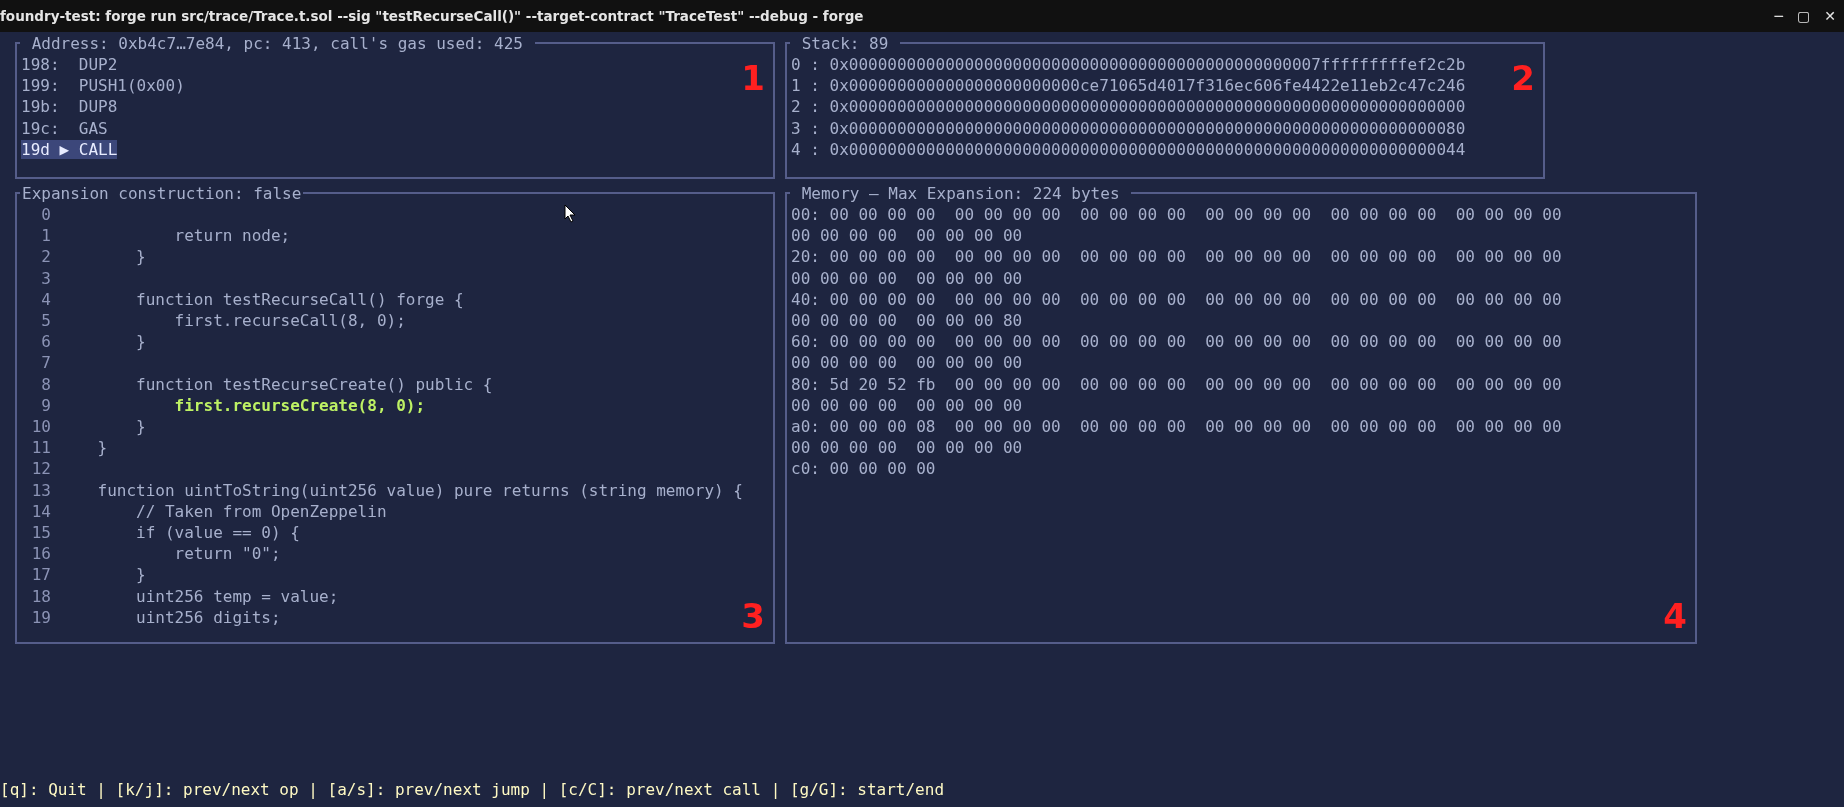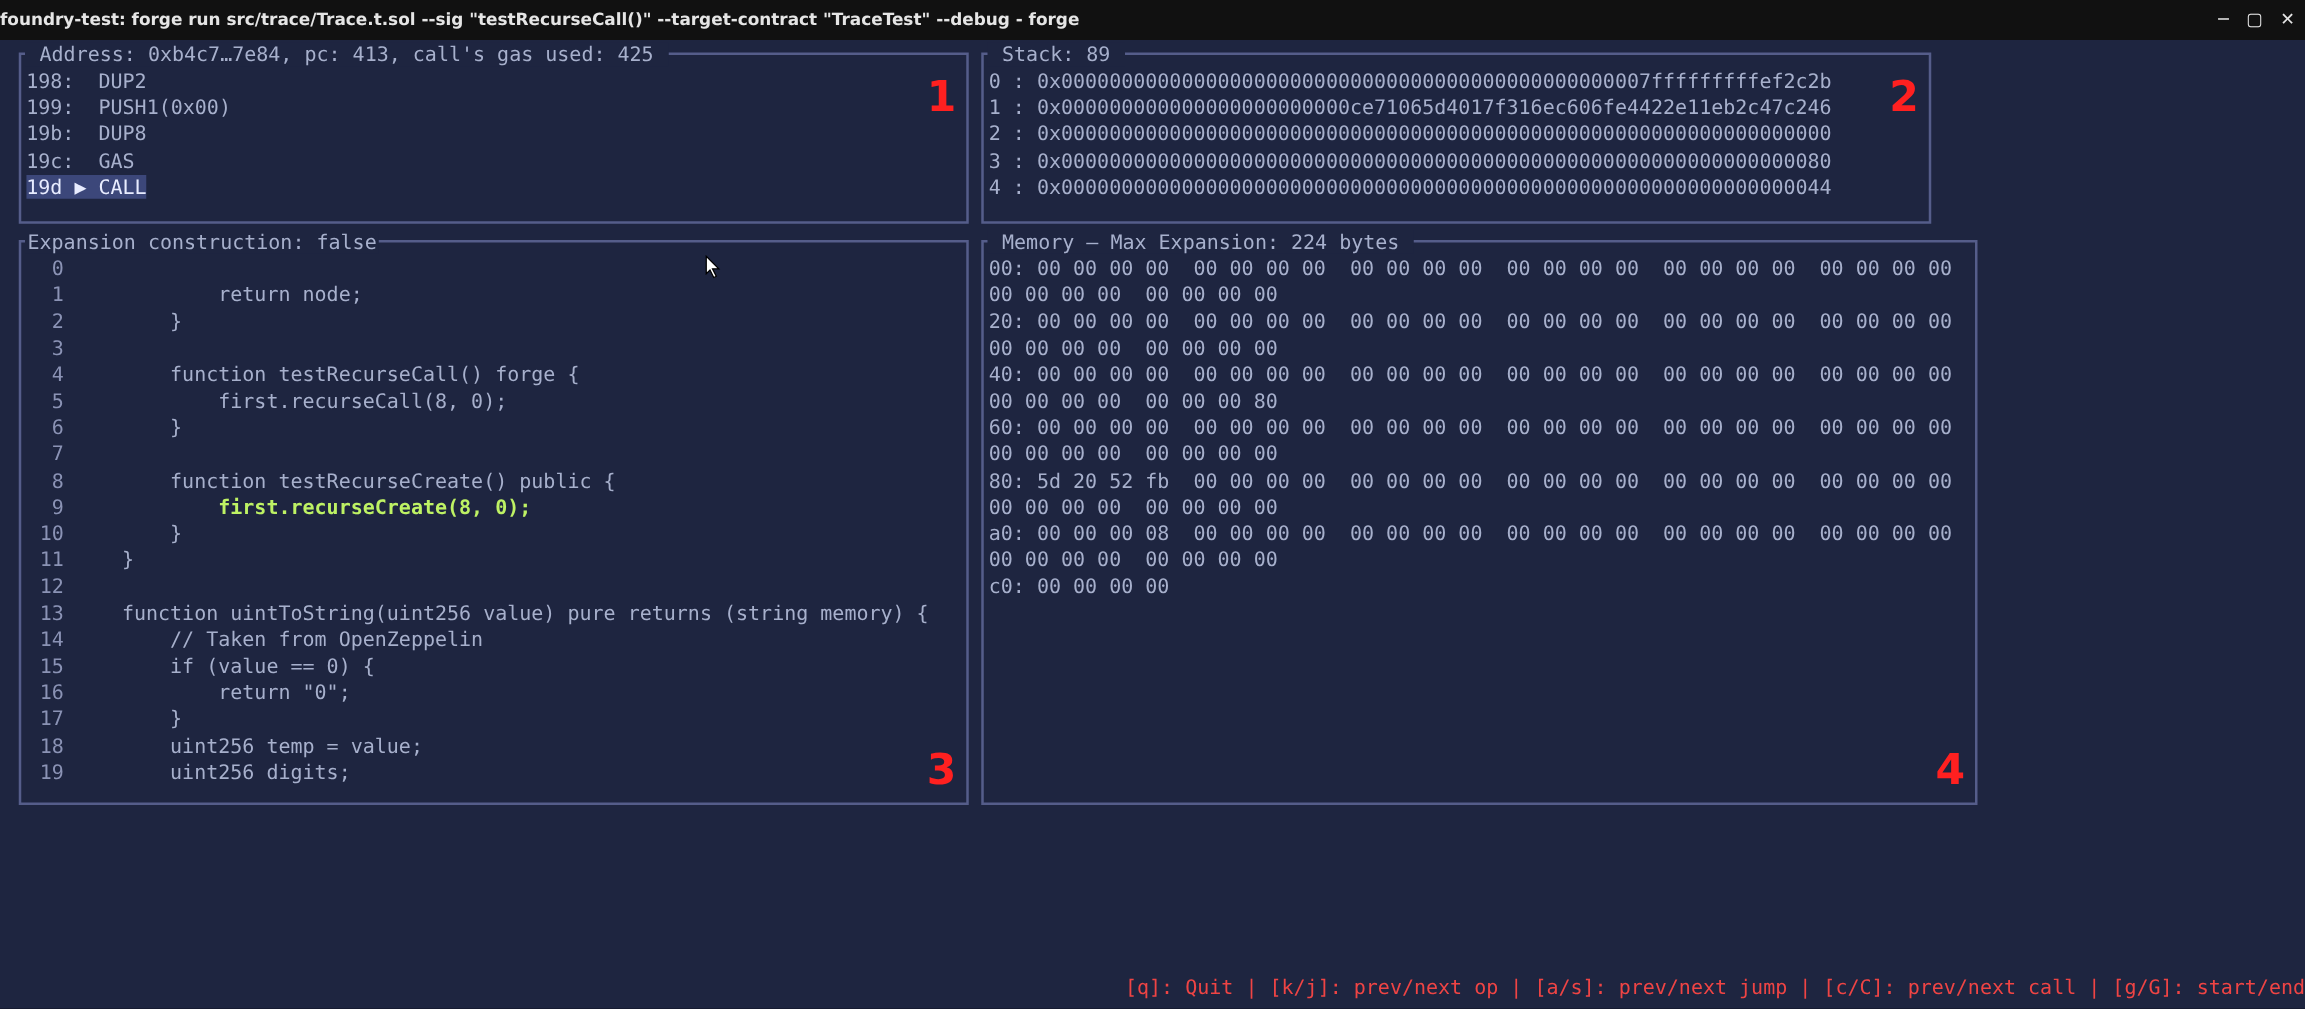"Memory – Max Expansion: 224" div.pane { width: 797px -> 912px }
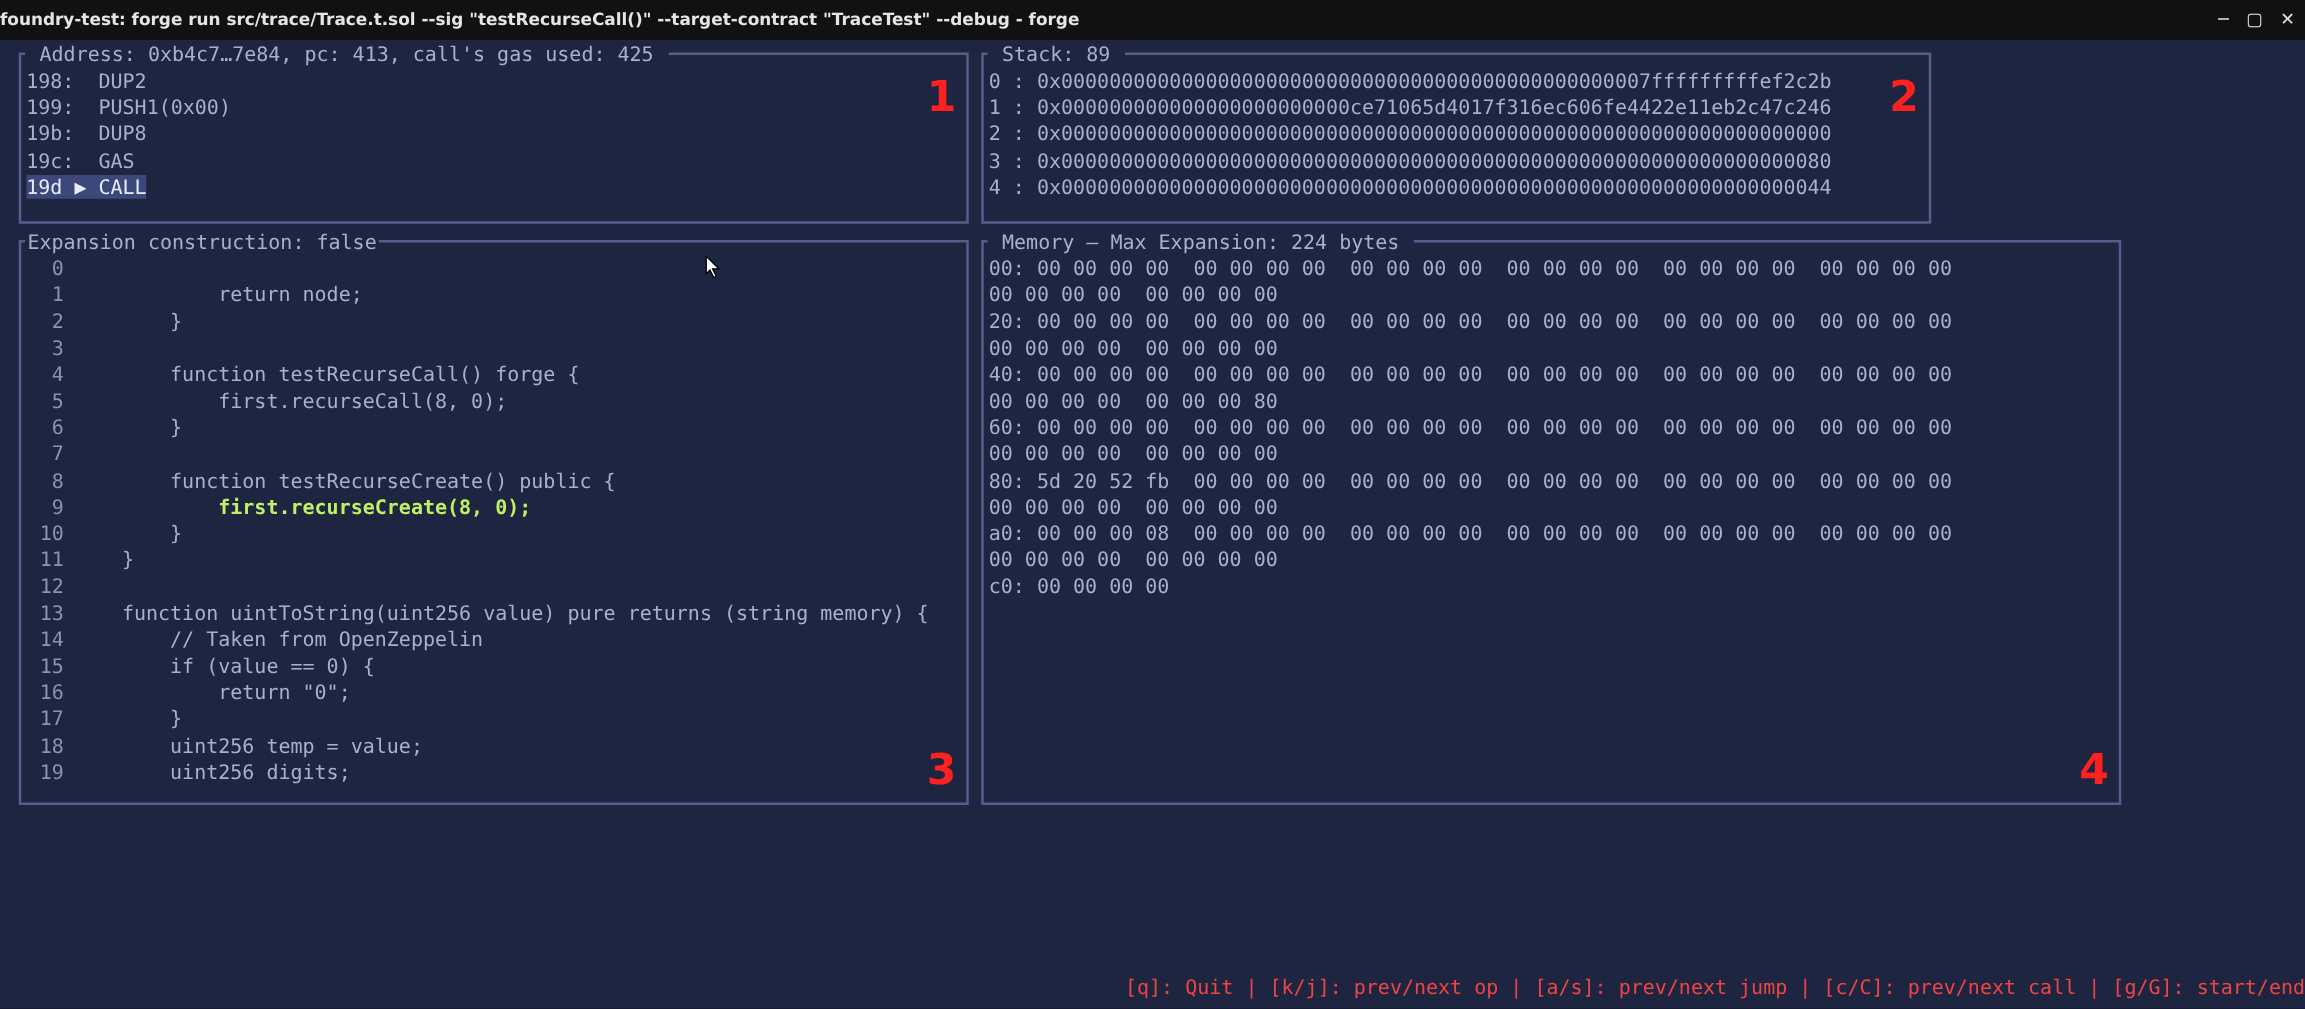"[q]: Quit | [k/j]: prev/next" .footer { color: #ef4444 -> #fef9c3; text-align: right -> left }
